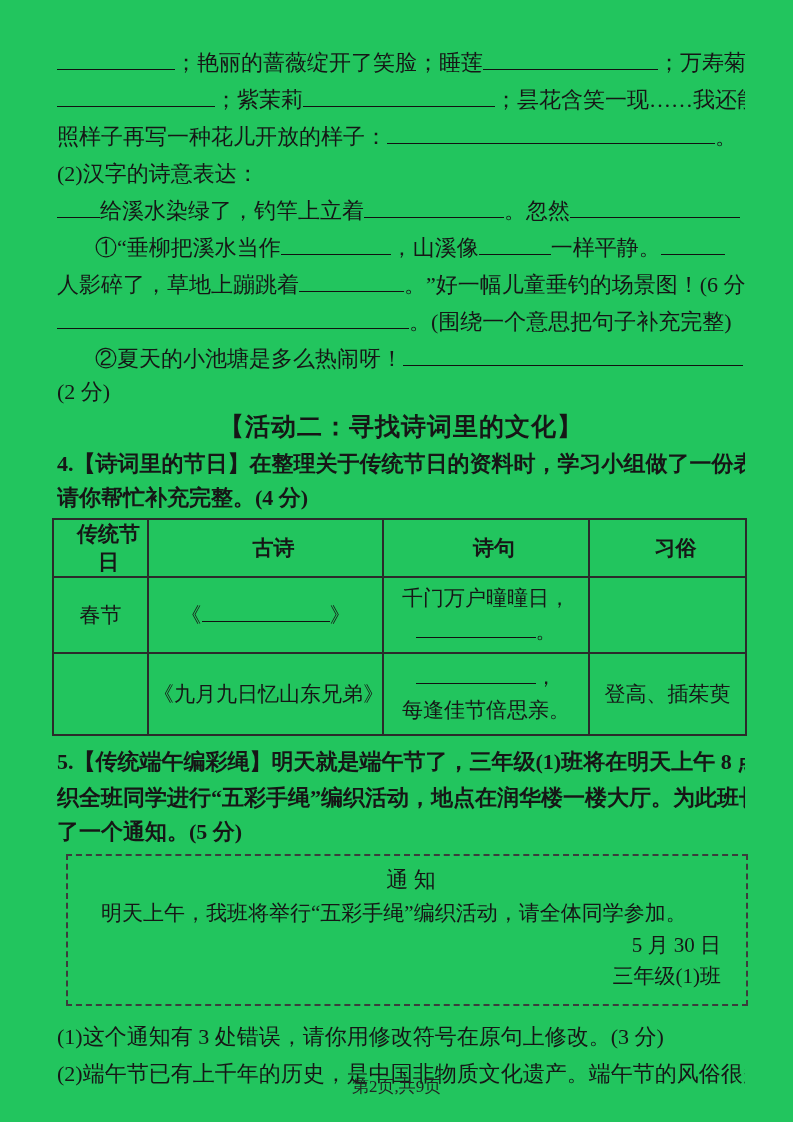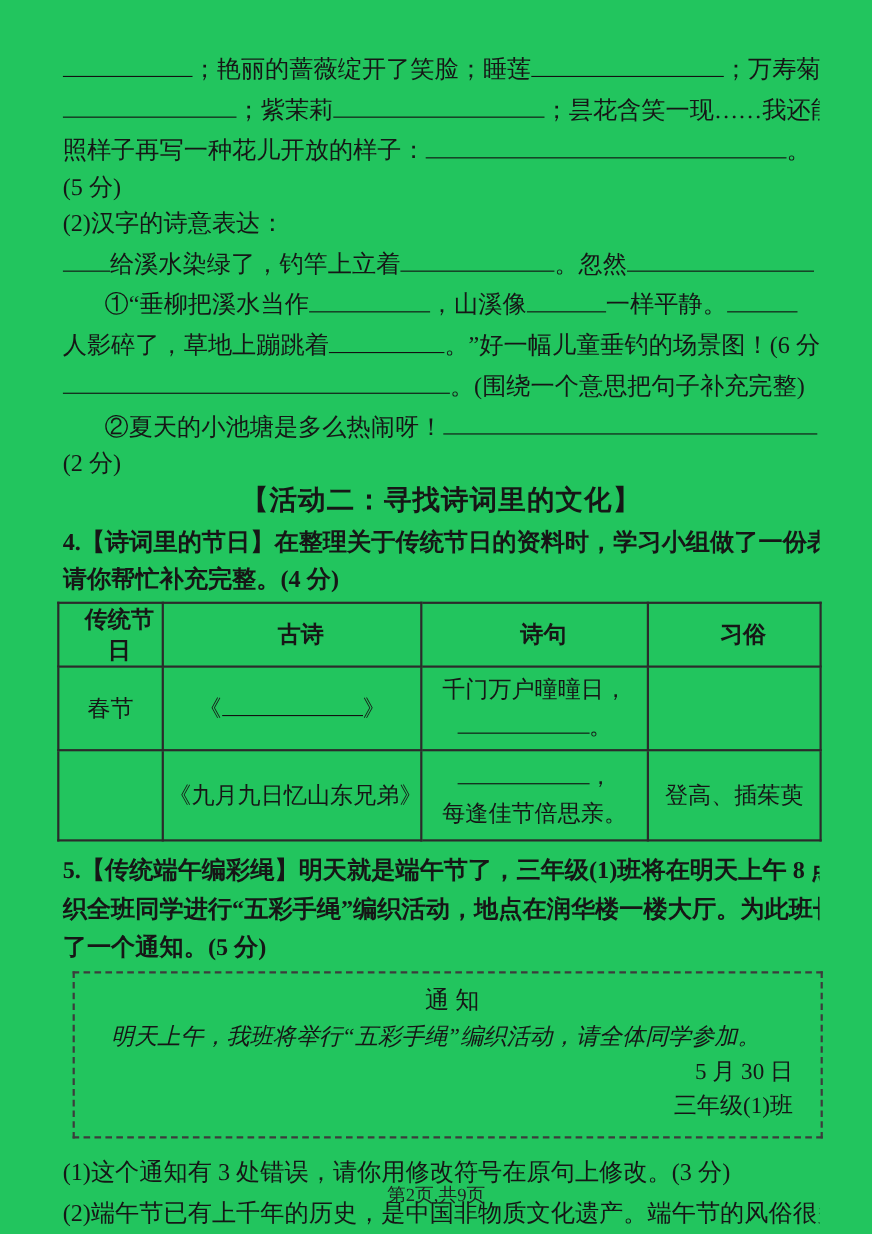"(5 分)" div.line { html: <div>(5 分)</div> -> none }
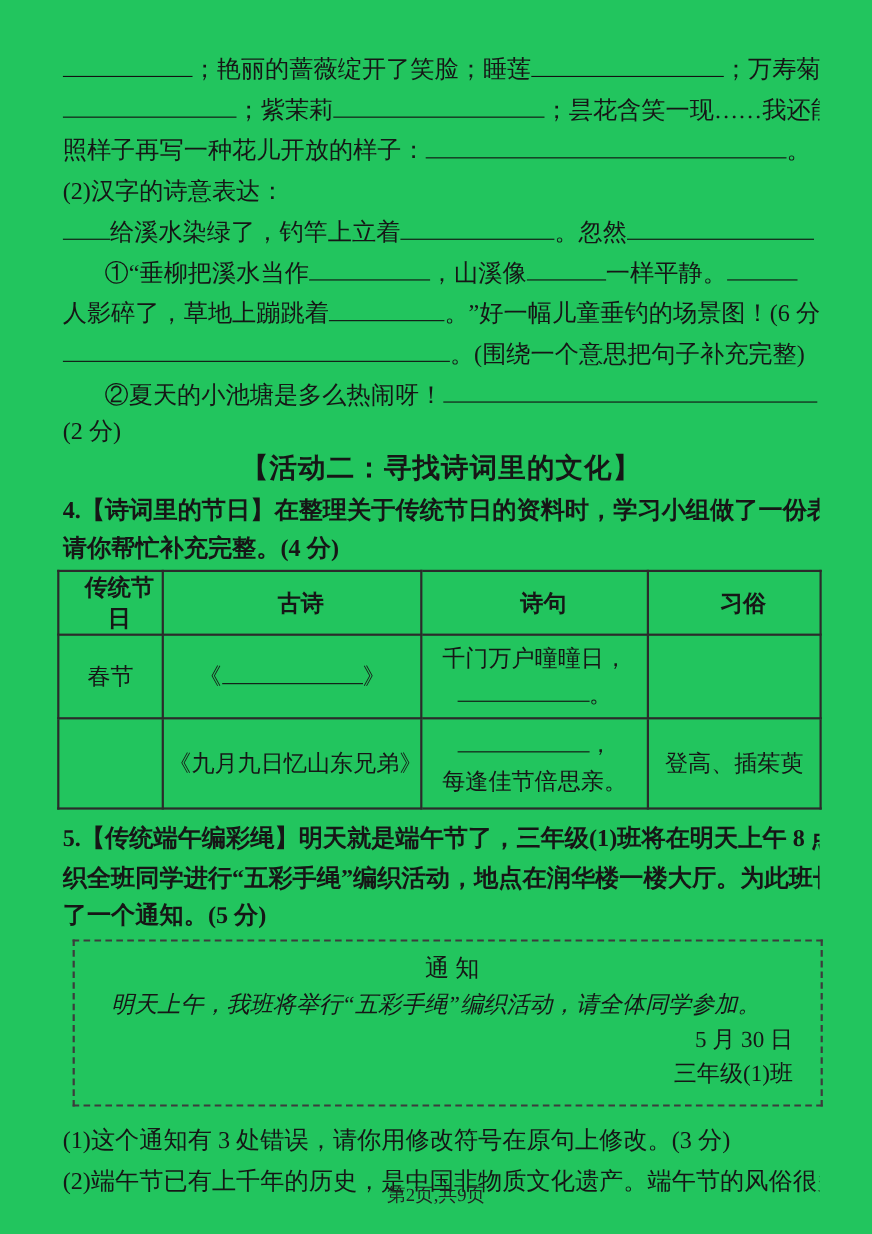"明天上午，我班将举行“五彩手绳”编织活动，请全体同学参加。" .notice-body { font-style: italic -> none }
